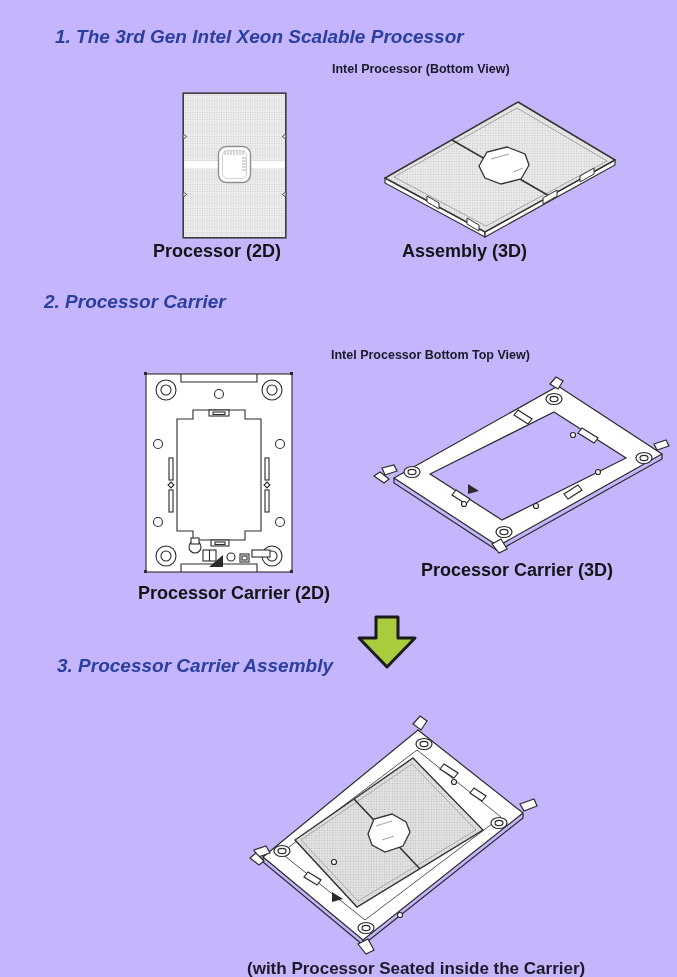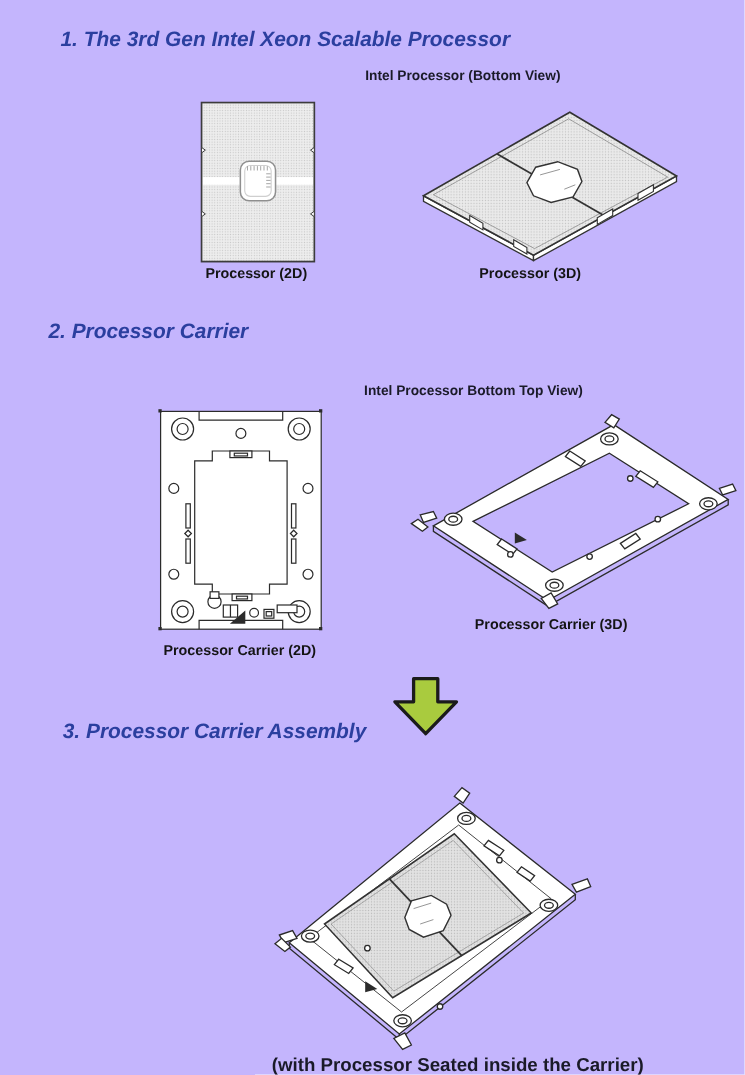"Processor (2D)" .imglabel { font-size: 13px -> 18px; text-align: center -> none }
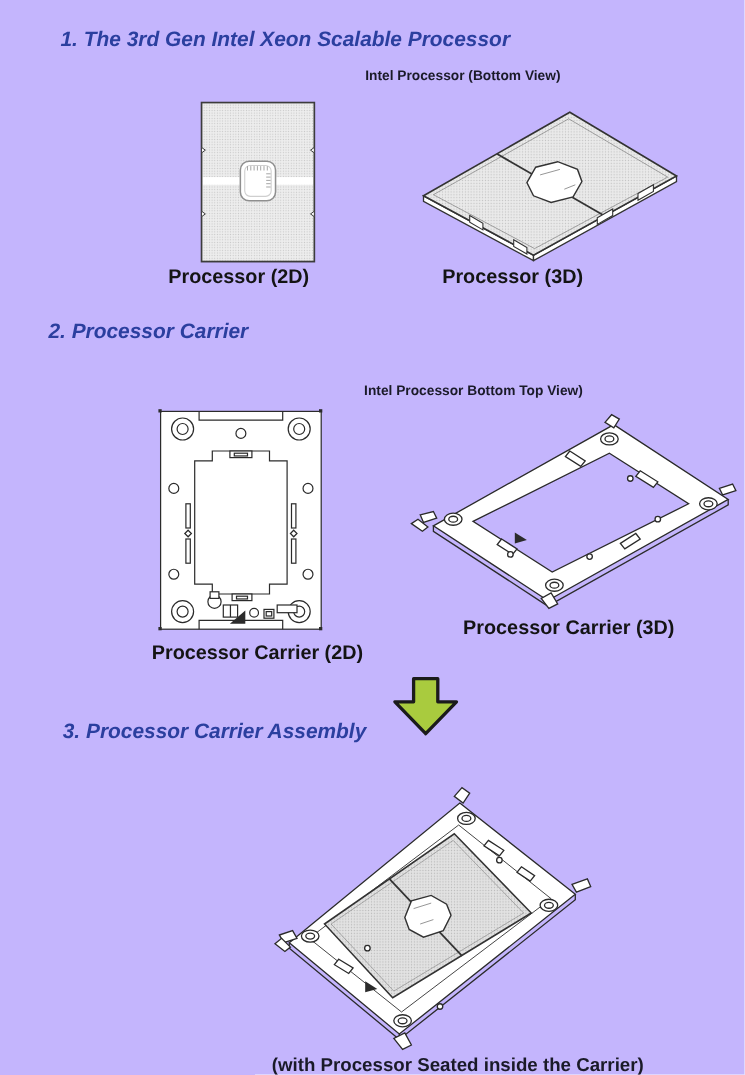"Processor (3D)" div.abs { text: Processor -> Assembly }
